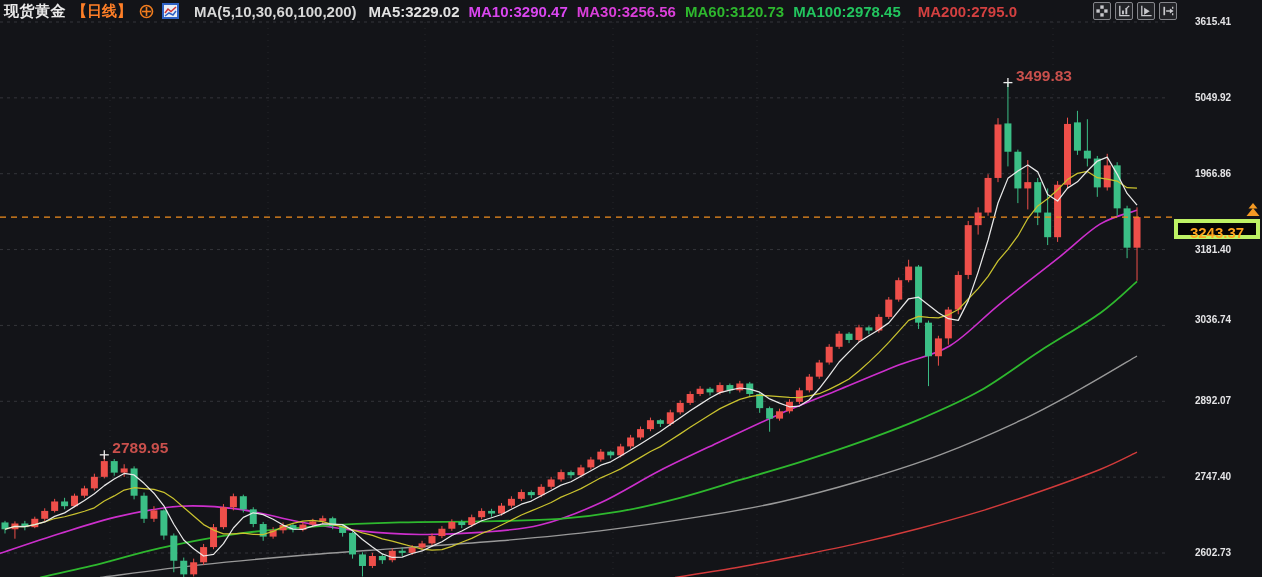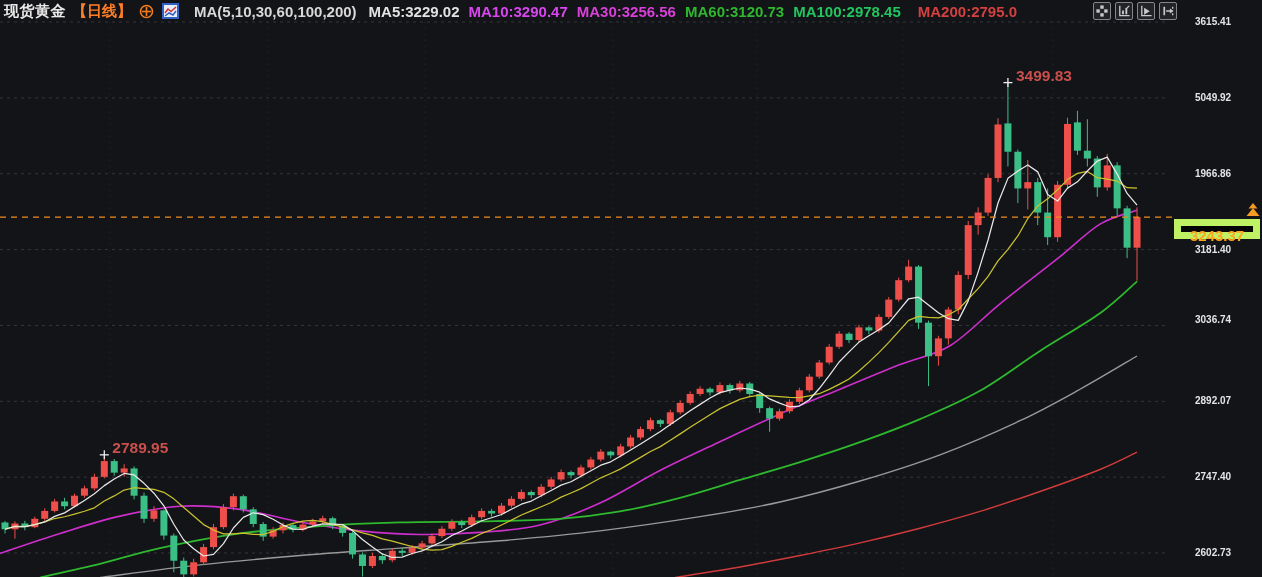"3243.37" #ptag { border: 7px solid #bef264 -> 4px solid #bef264 }
